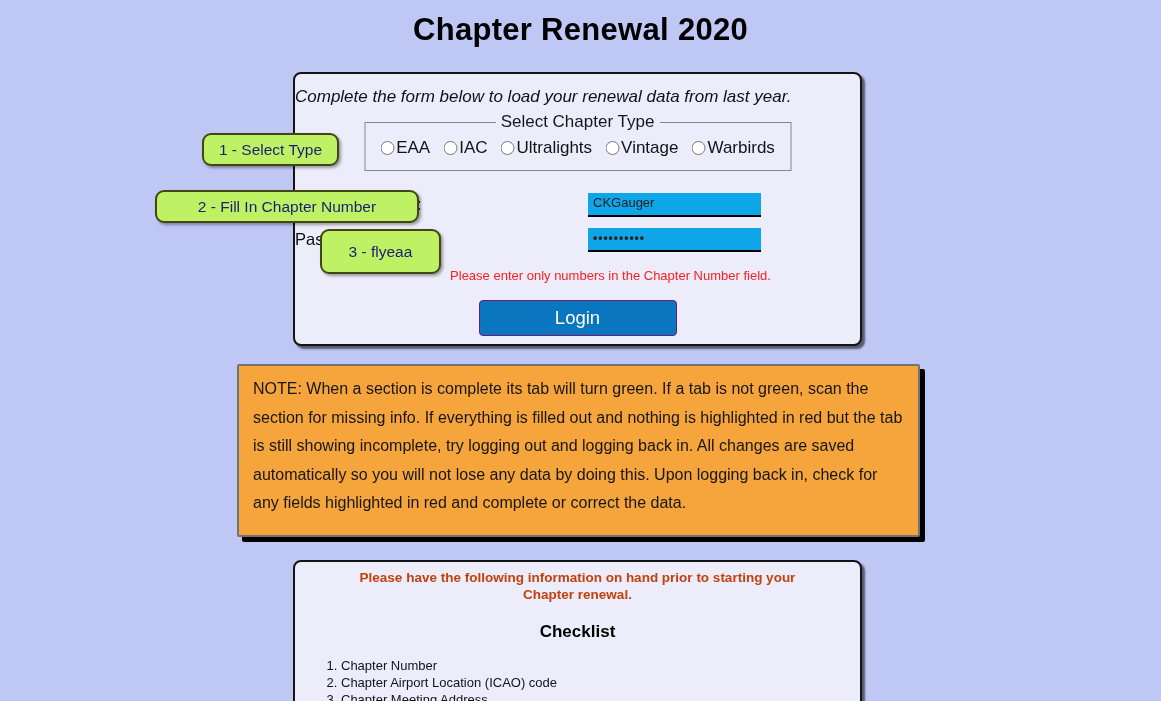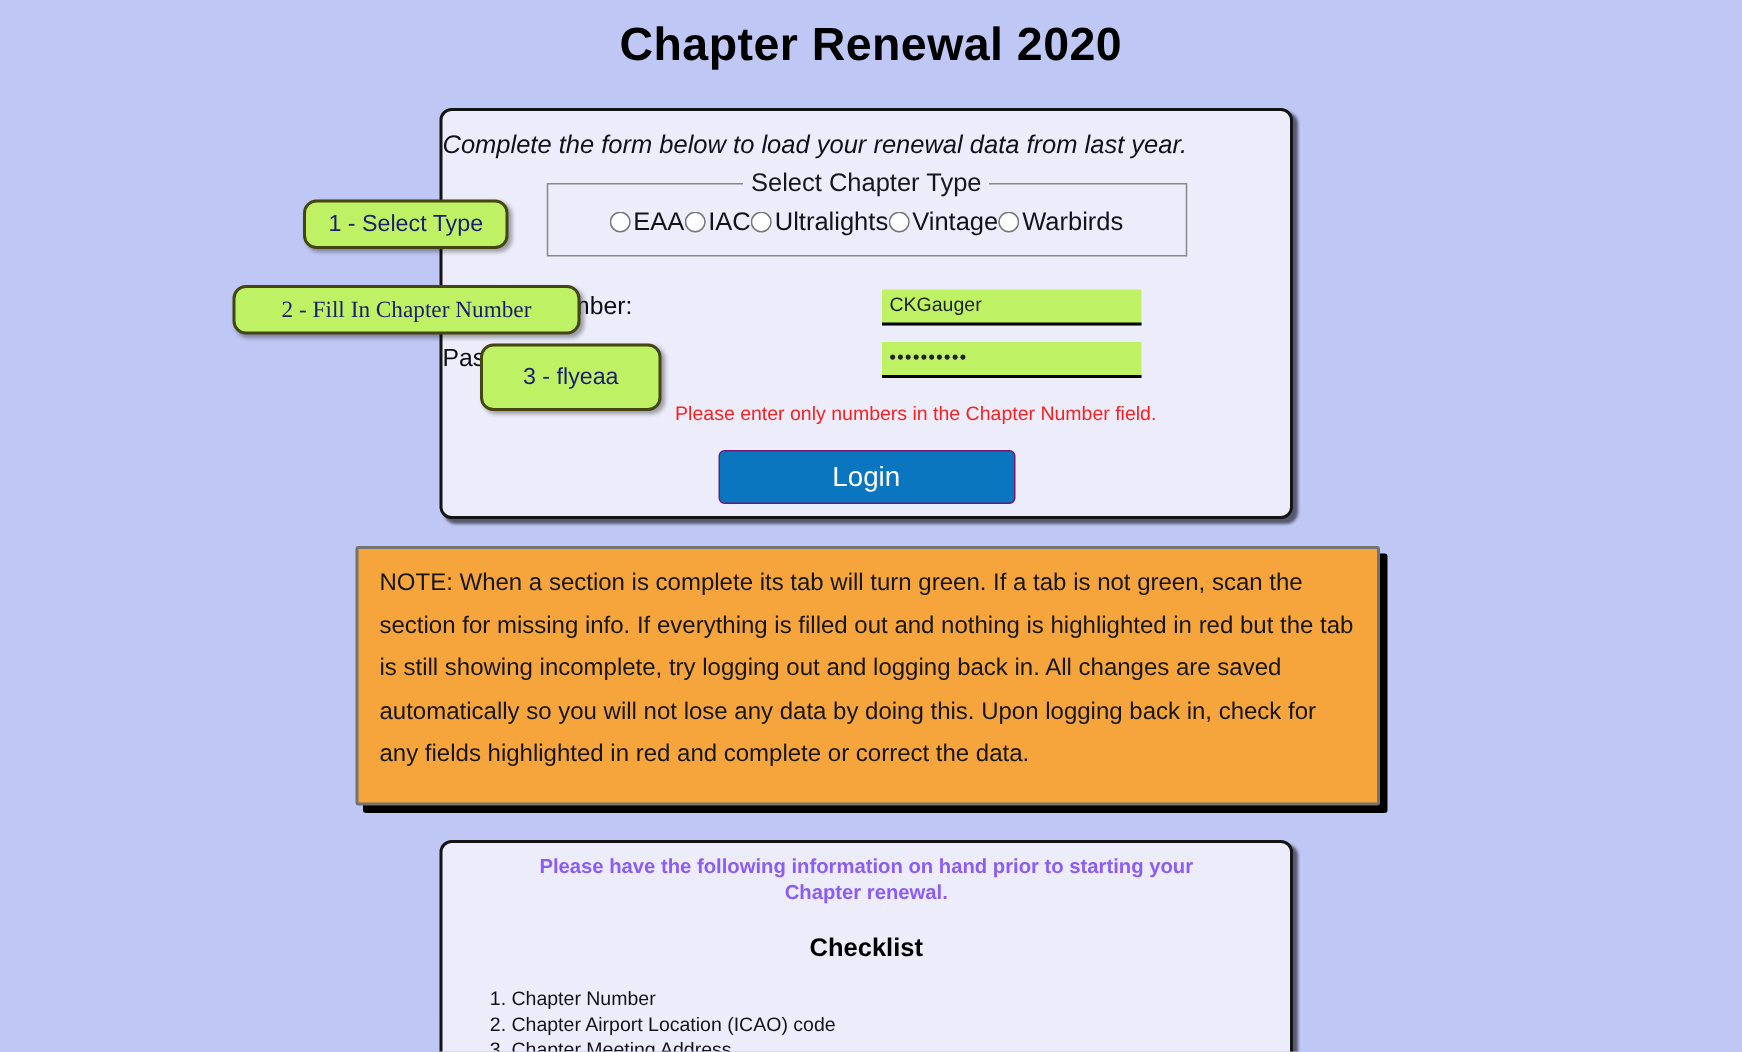"EAA" .radio-row { gap: none -> 13px }
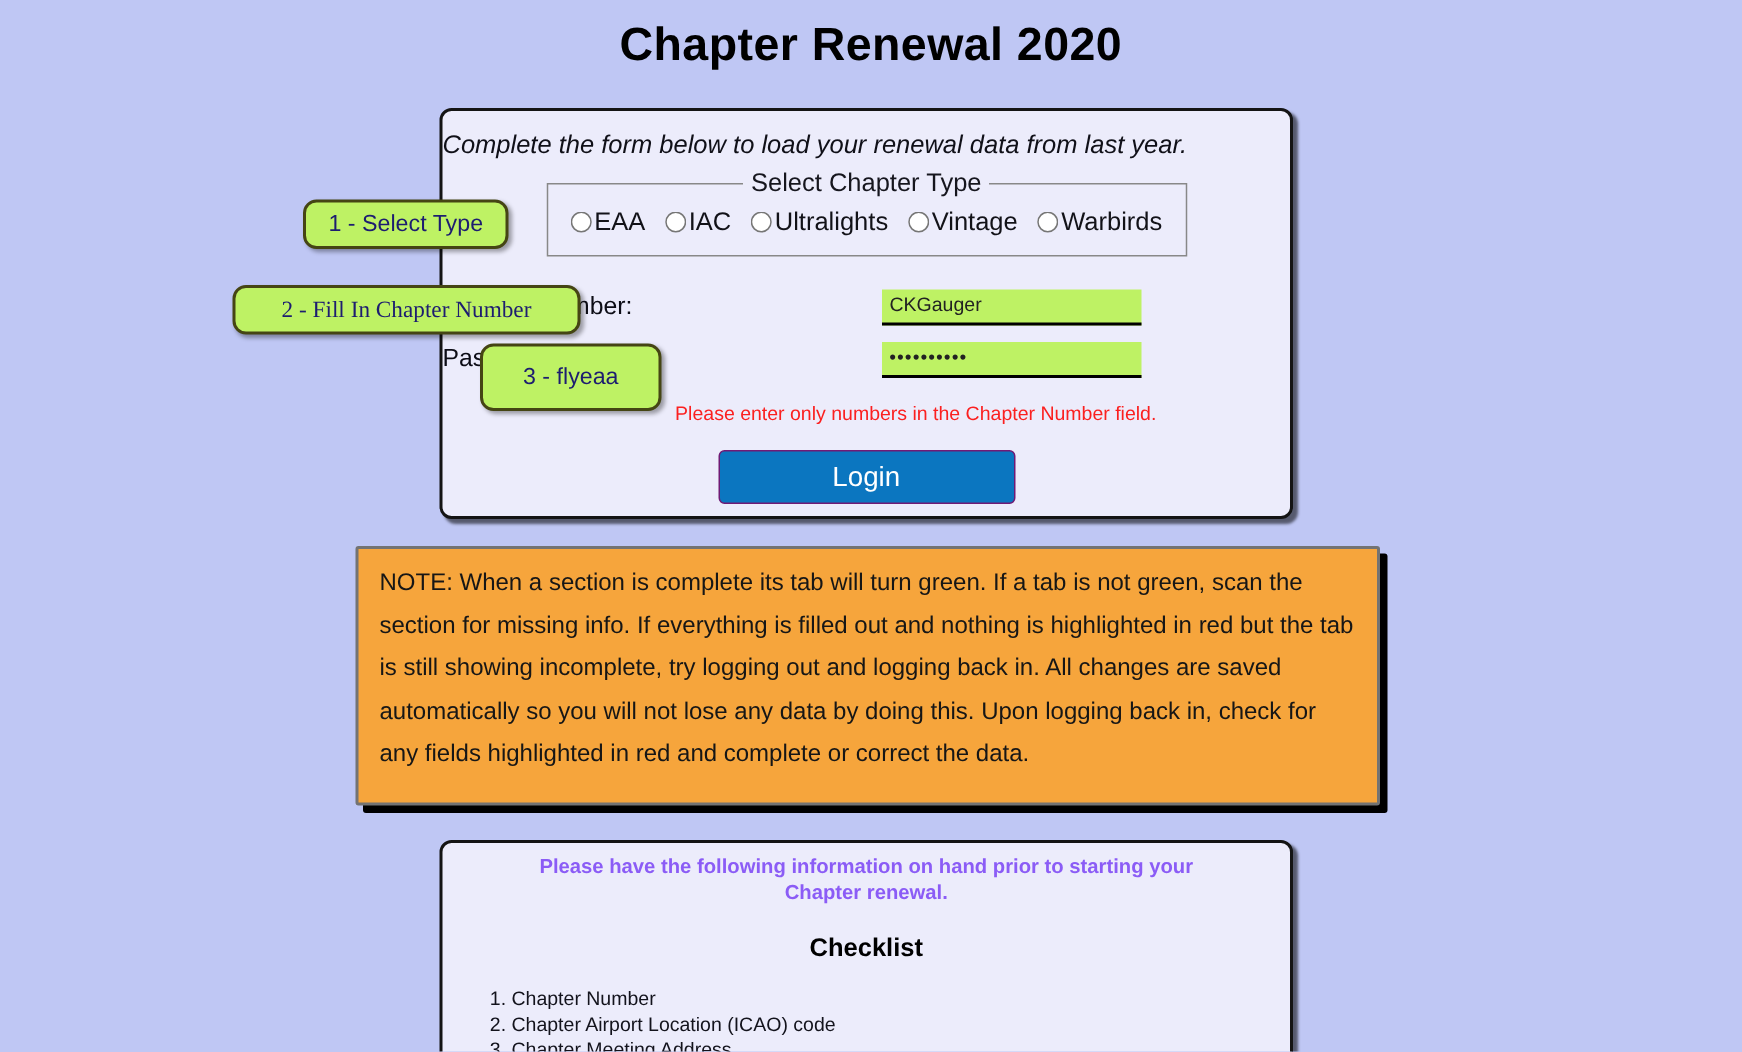"2 - Fill In Chapter" .step-2 { font-family: Liberation Serif, serif -> none; width: 232px -> 264px }
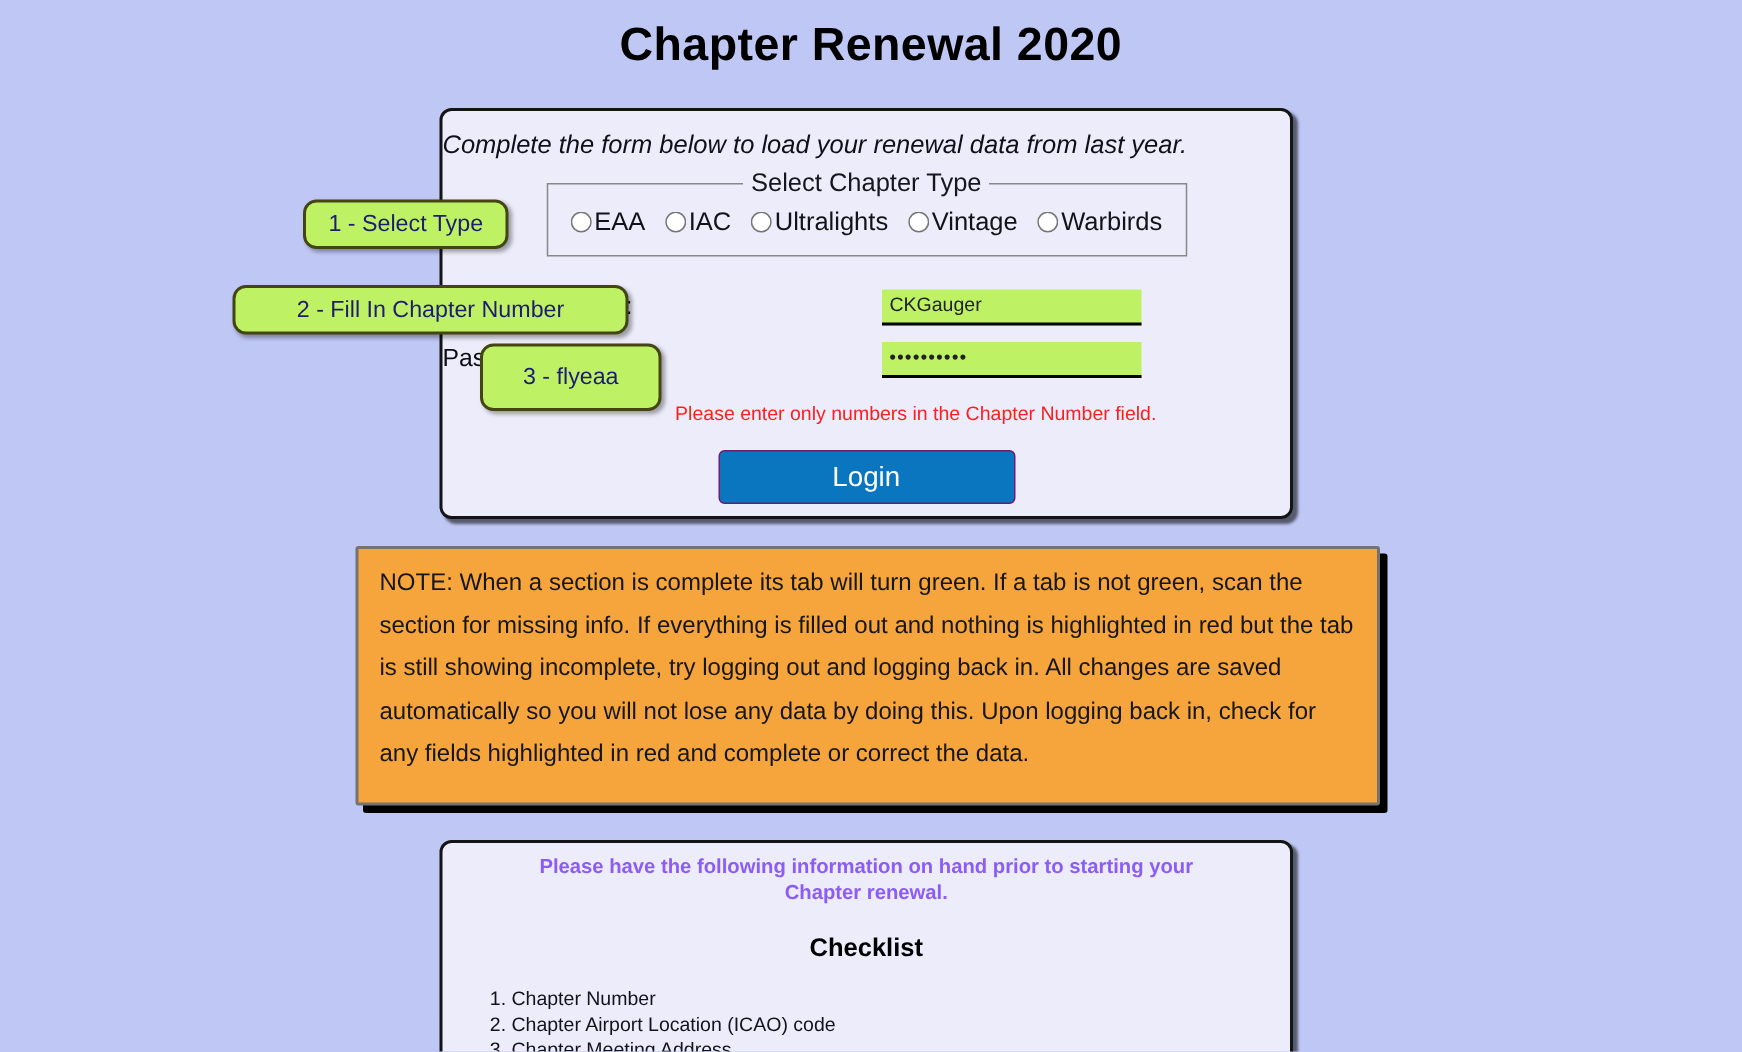"CKGauger" .field-input { background: #bef264 -> #0ea5e9 }
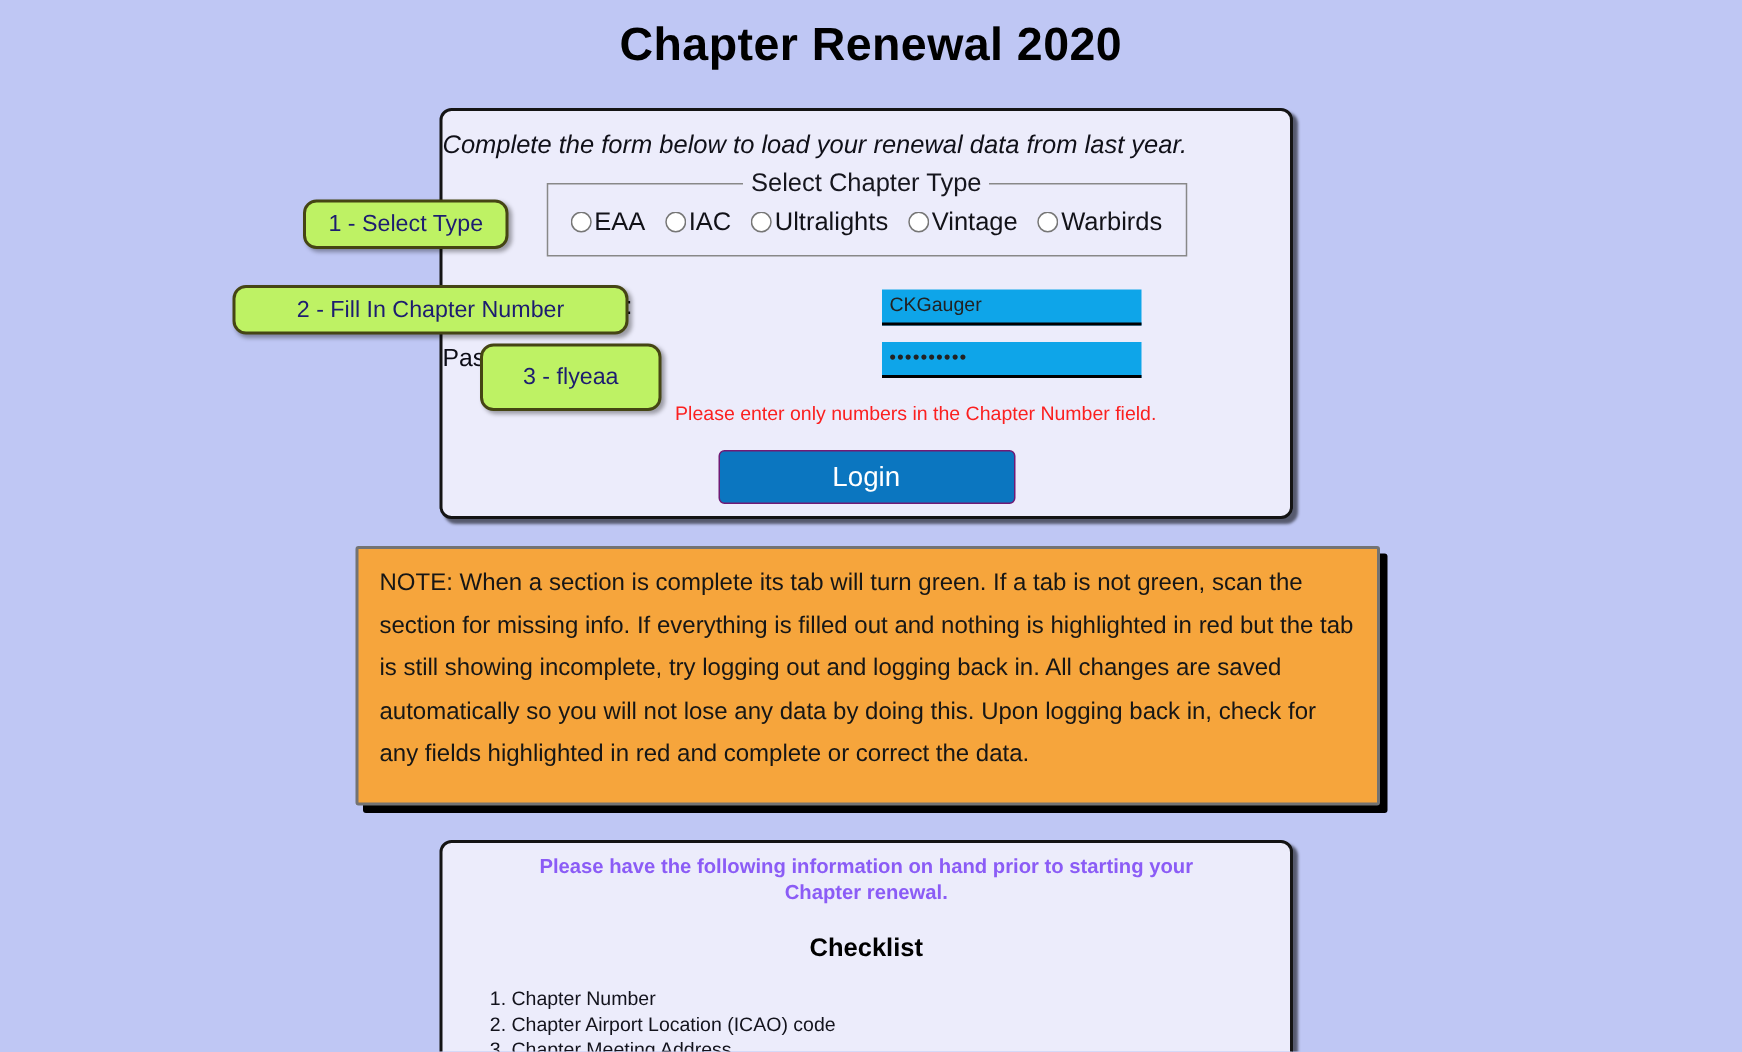"Please have the following information" .checklist-intro { color: #8b5cf6 -> #c2410c }
